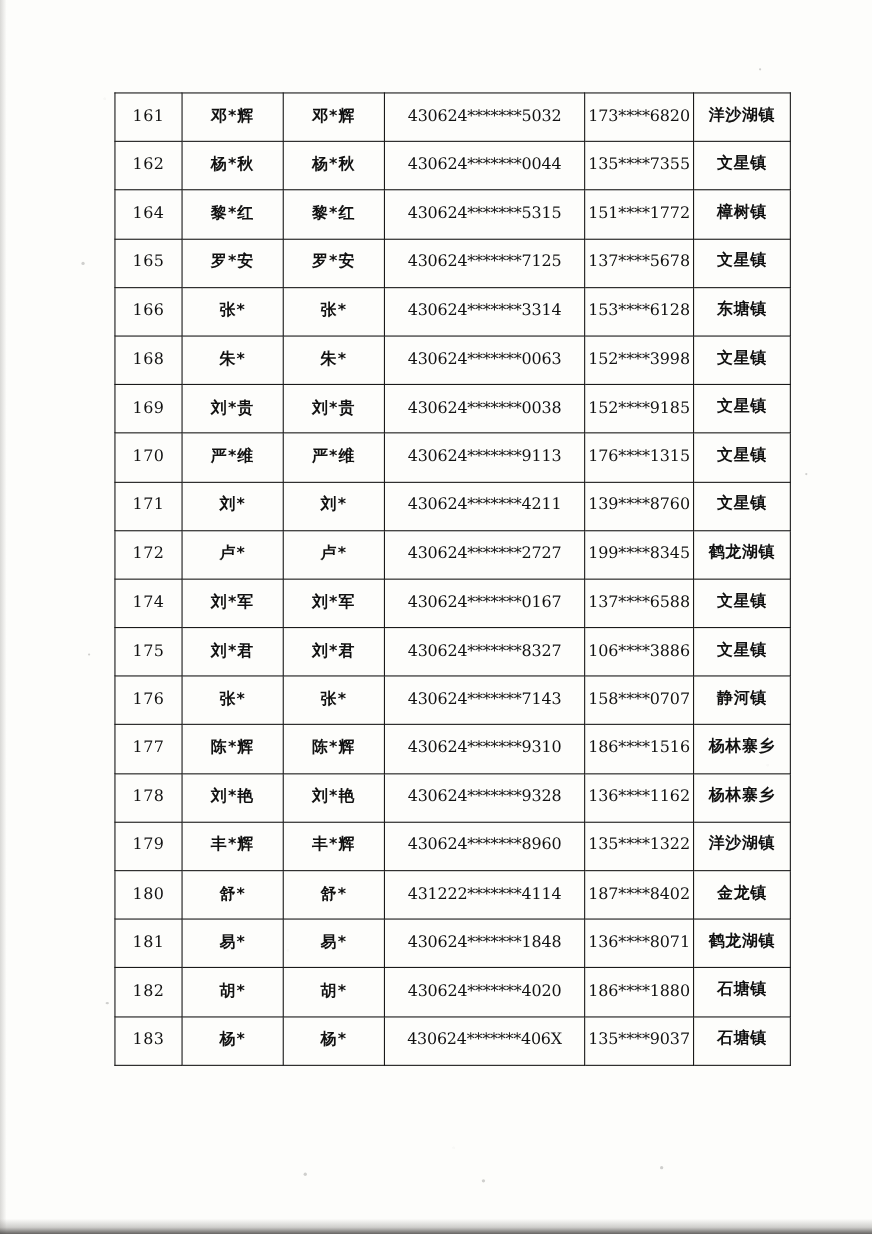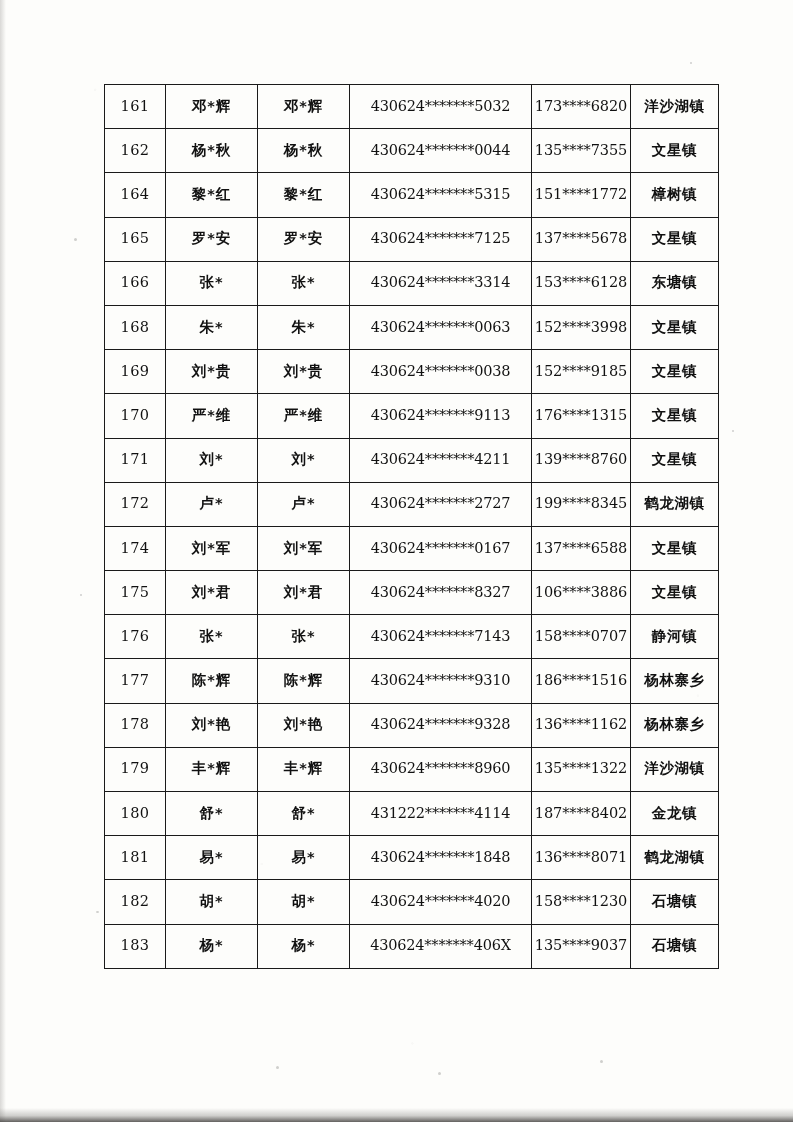"洋沙湖镇" .cell-town { font-family: Liberation Serif, serif -> Liberation Mono, monospace }
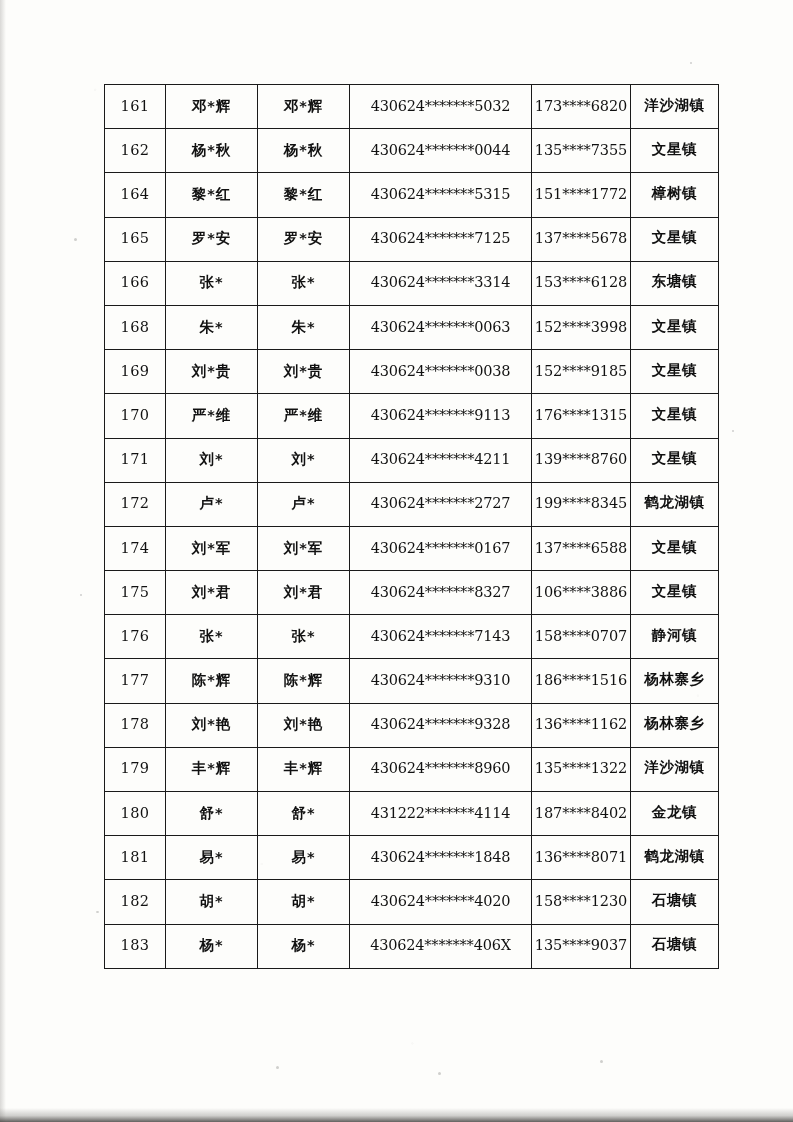"158****1230" td.cell-phone { text: 158****1230 -> 186****1880 }
